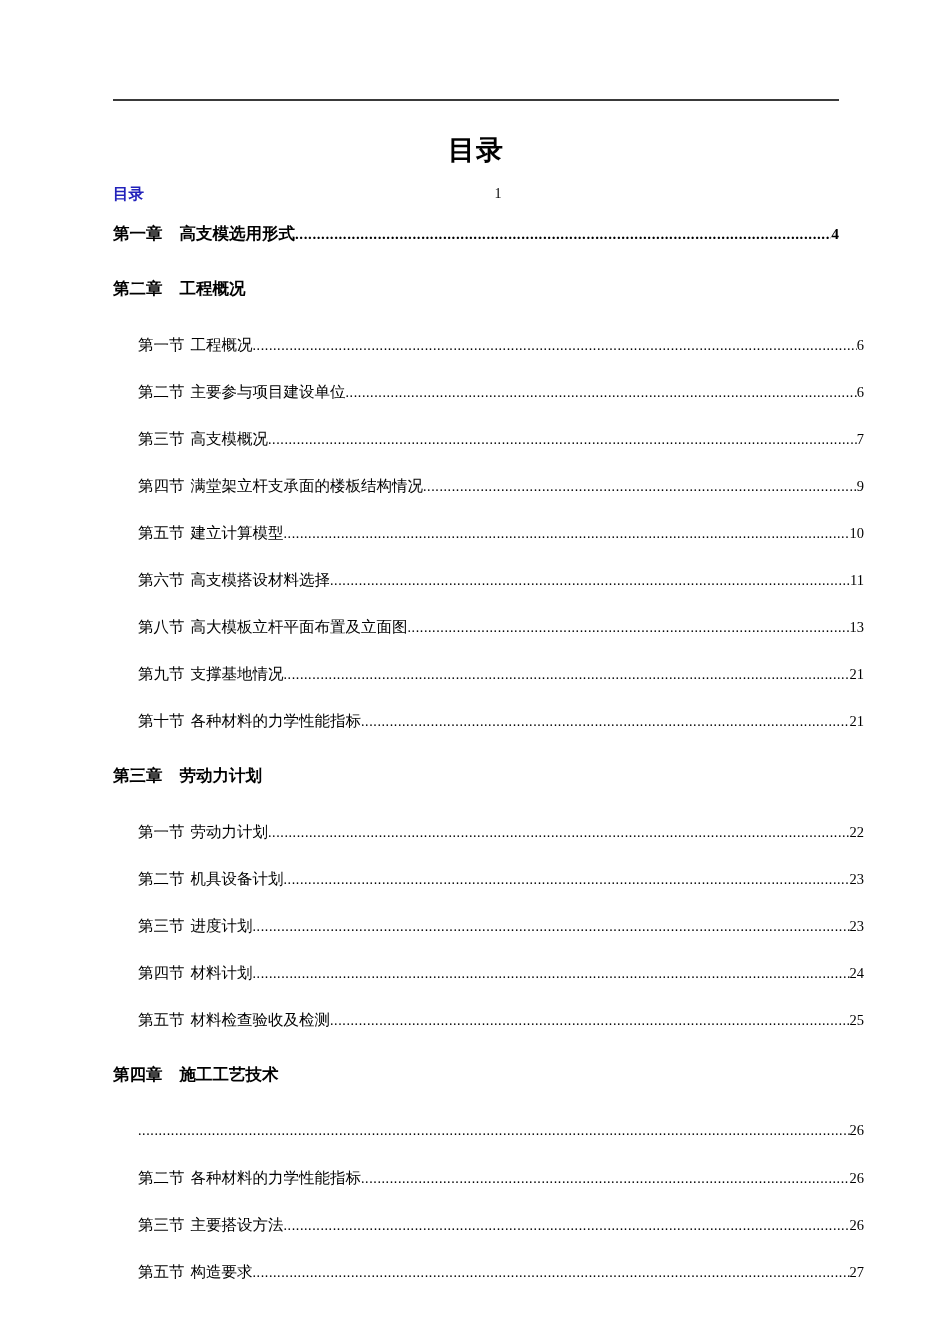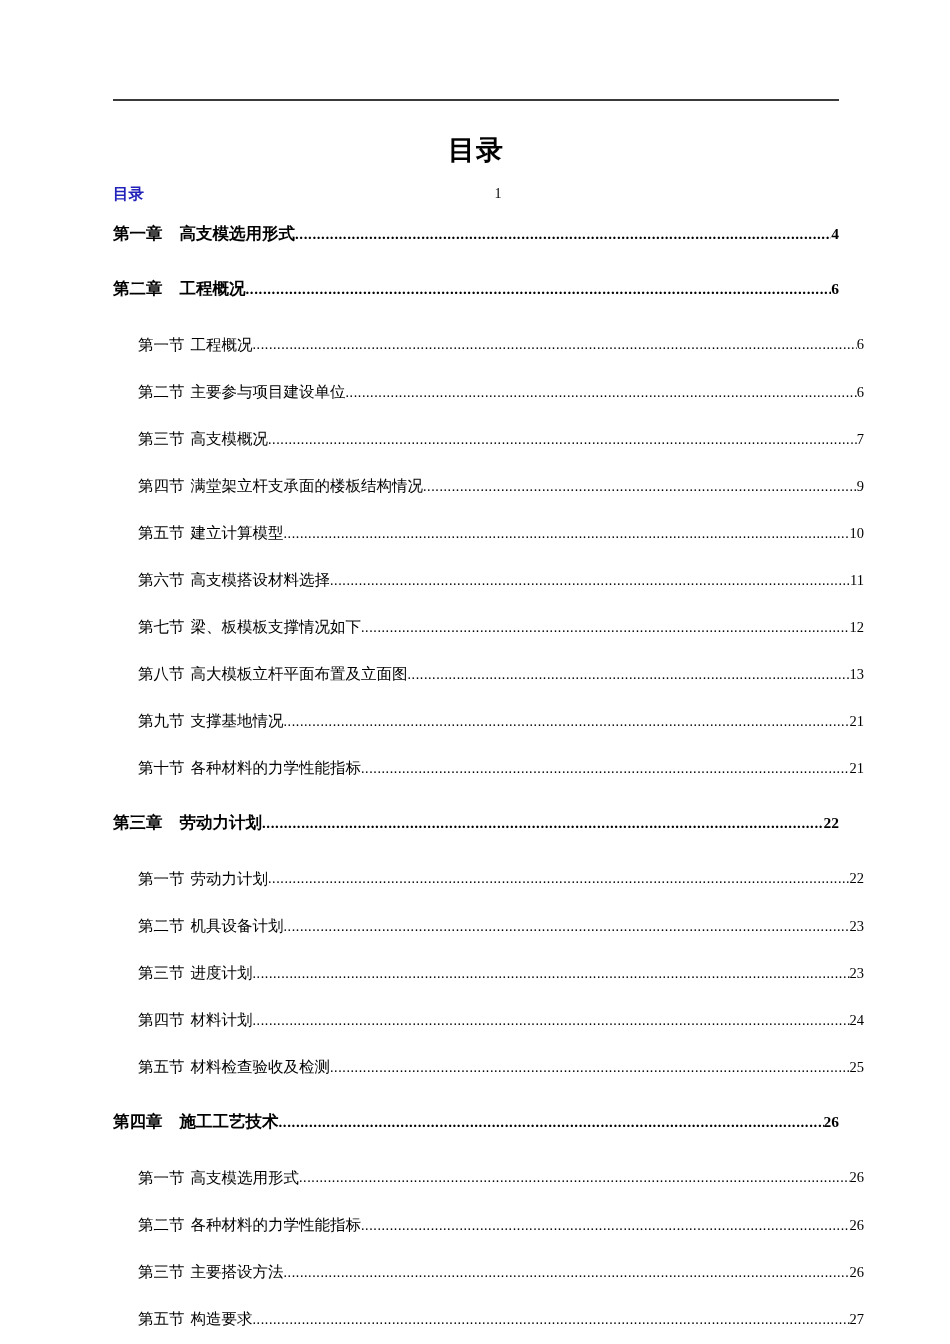"第二章 工程概况" .gap-before-ch { flex-direction: none -> column }
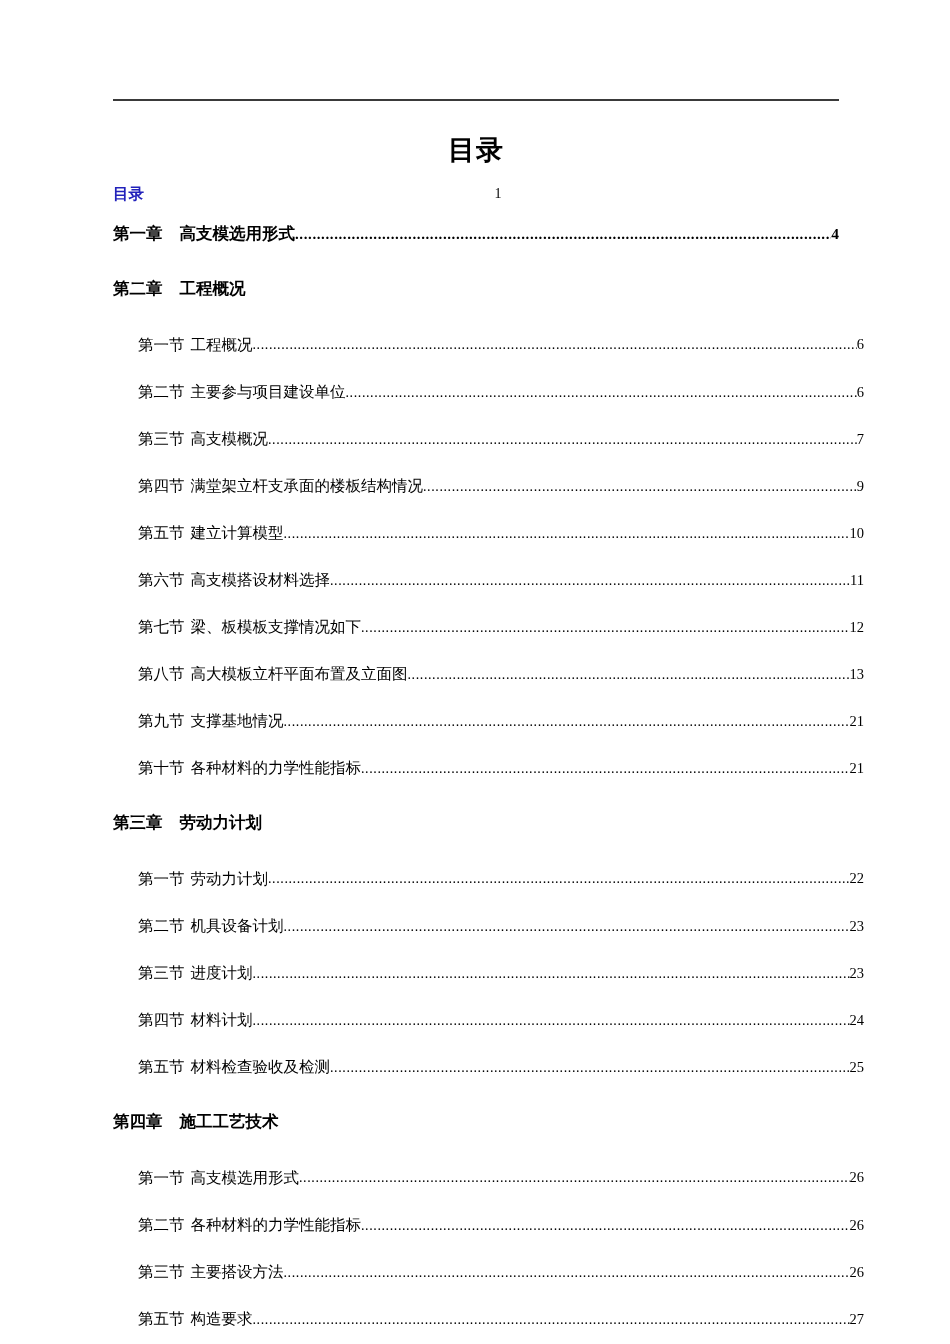"第一节 工程概况" .gap-after-ch { align-items: flex-end -> none }
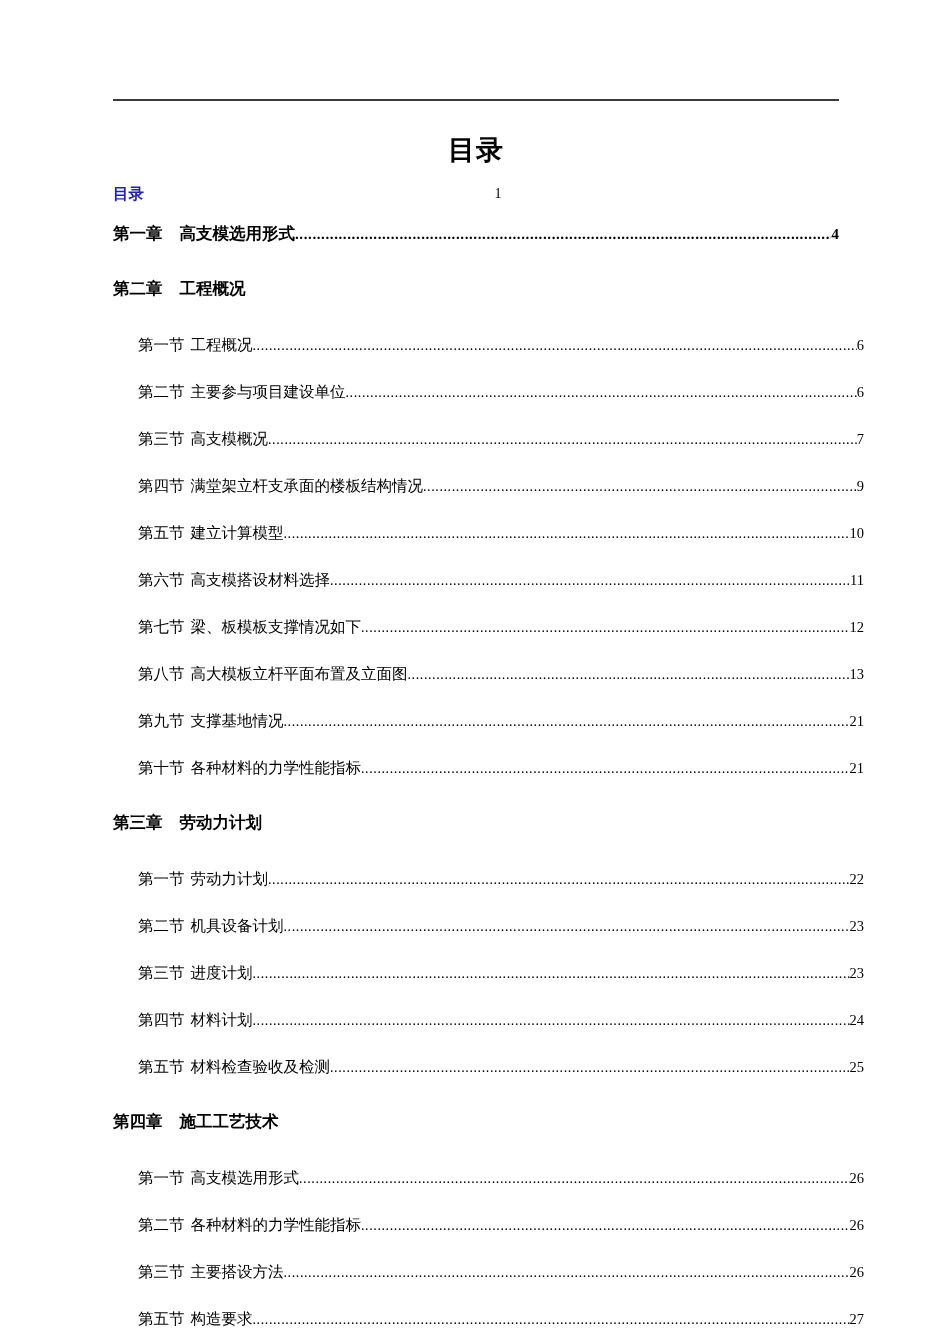"第七节 梁、板模板支撑情况如下" div.toc-row { html: <div> <span><span>第七节</span><span>梁、板模板支撑情况如下</span></span> <span></span> <span>12</span> </div> -> none }
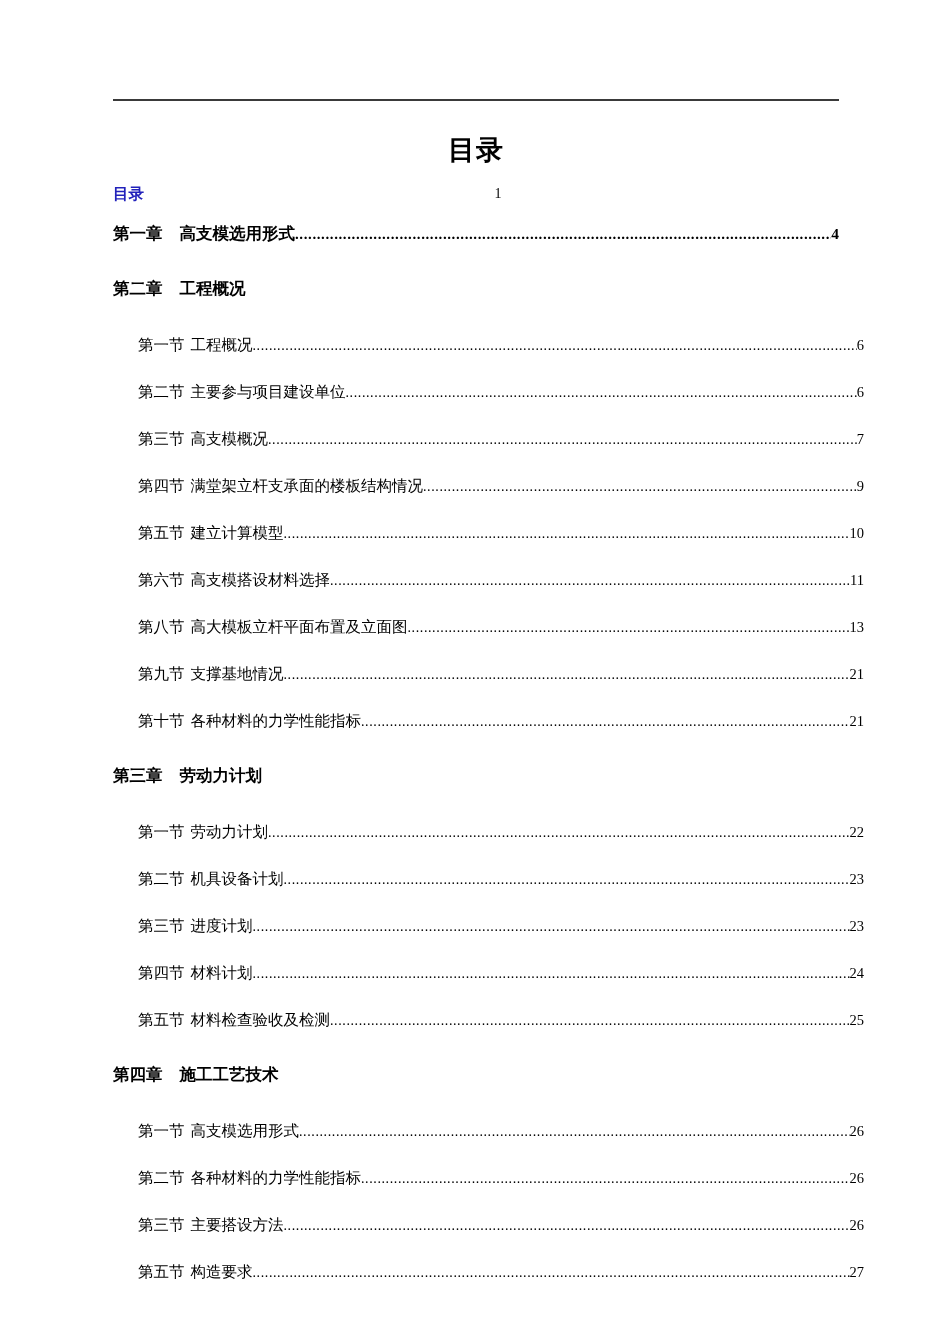"第一节 高支模选用形式" span.toc-label { html: <span><span>第一节</span><span>高支模选用形式</span></span> -> none }
